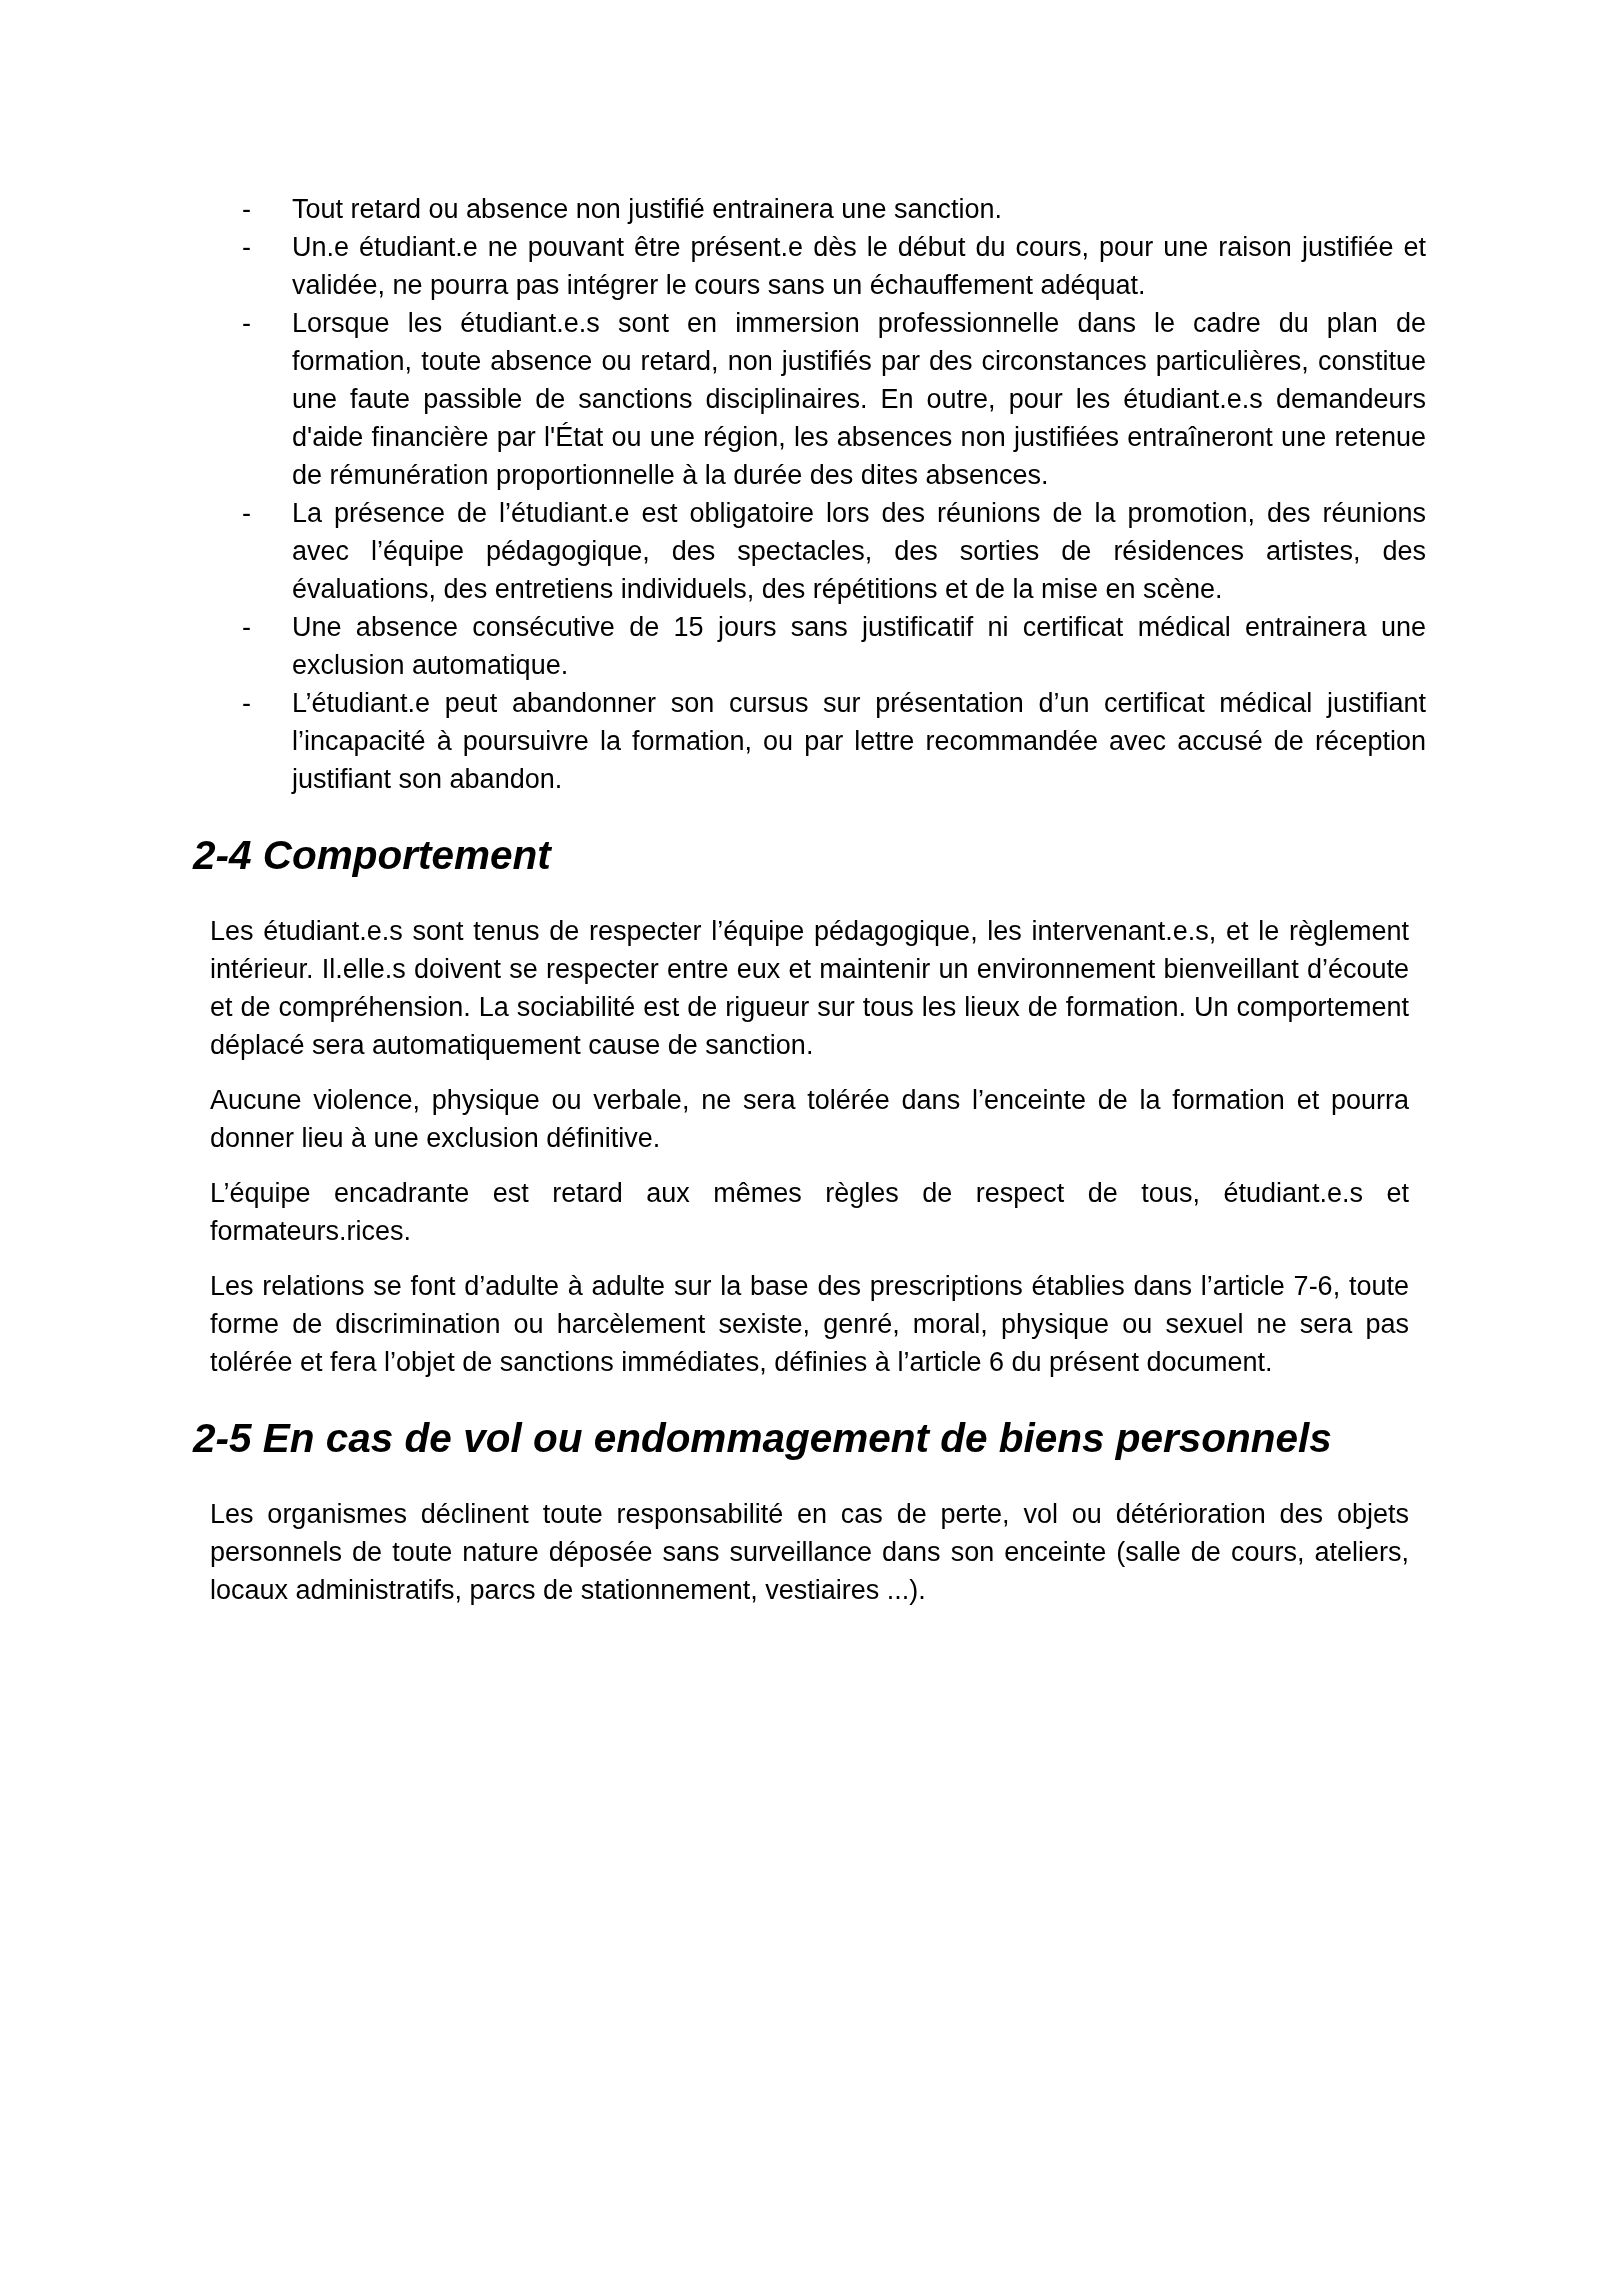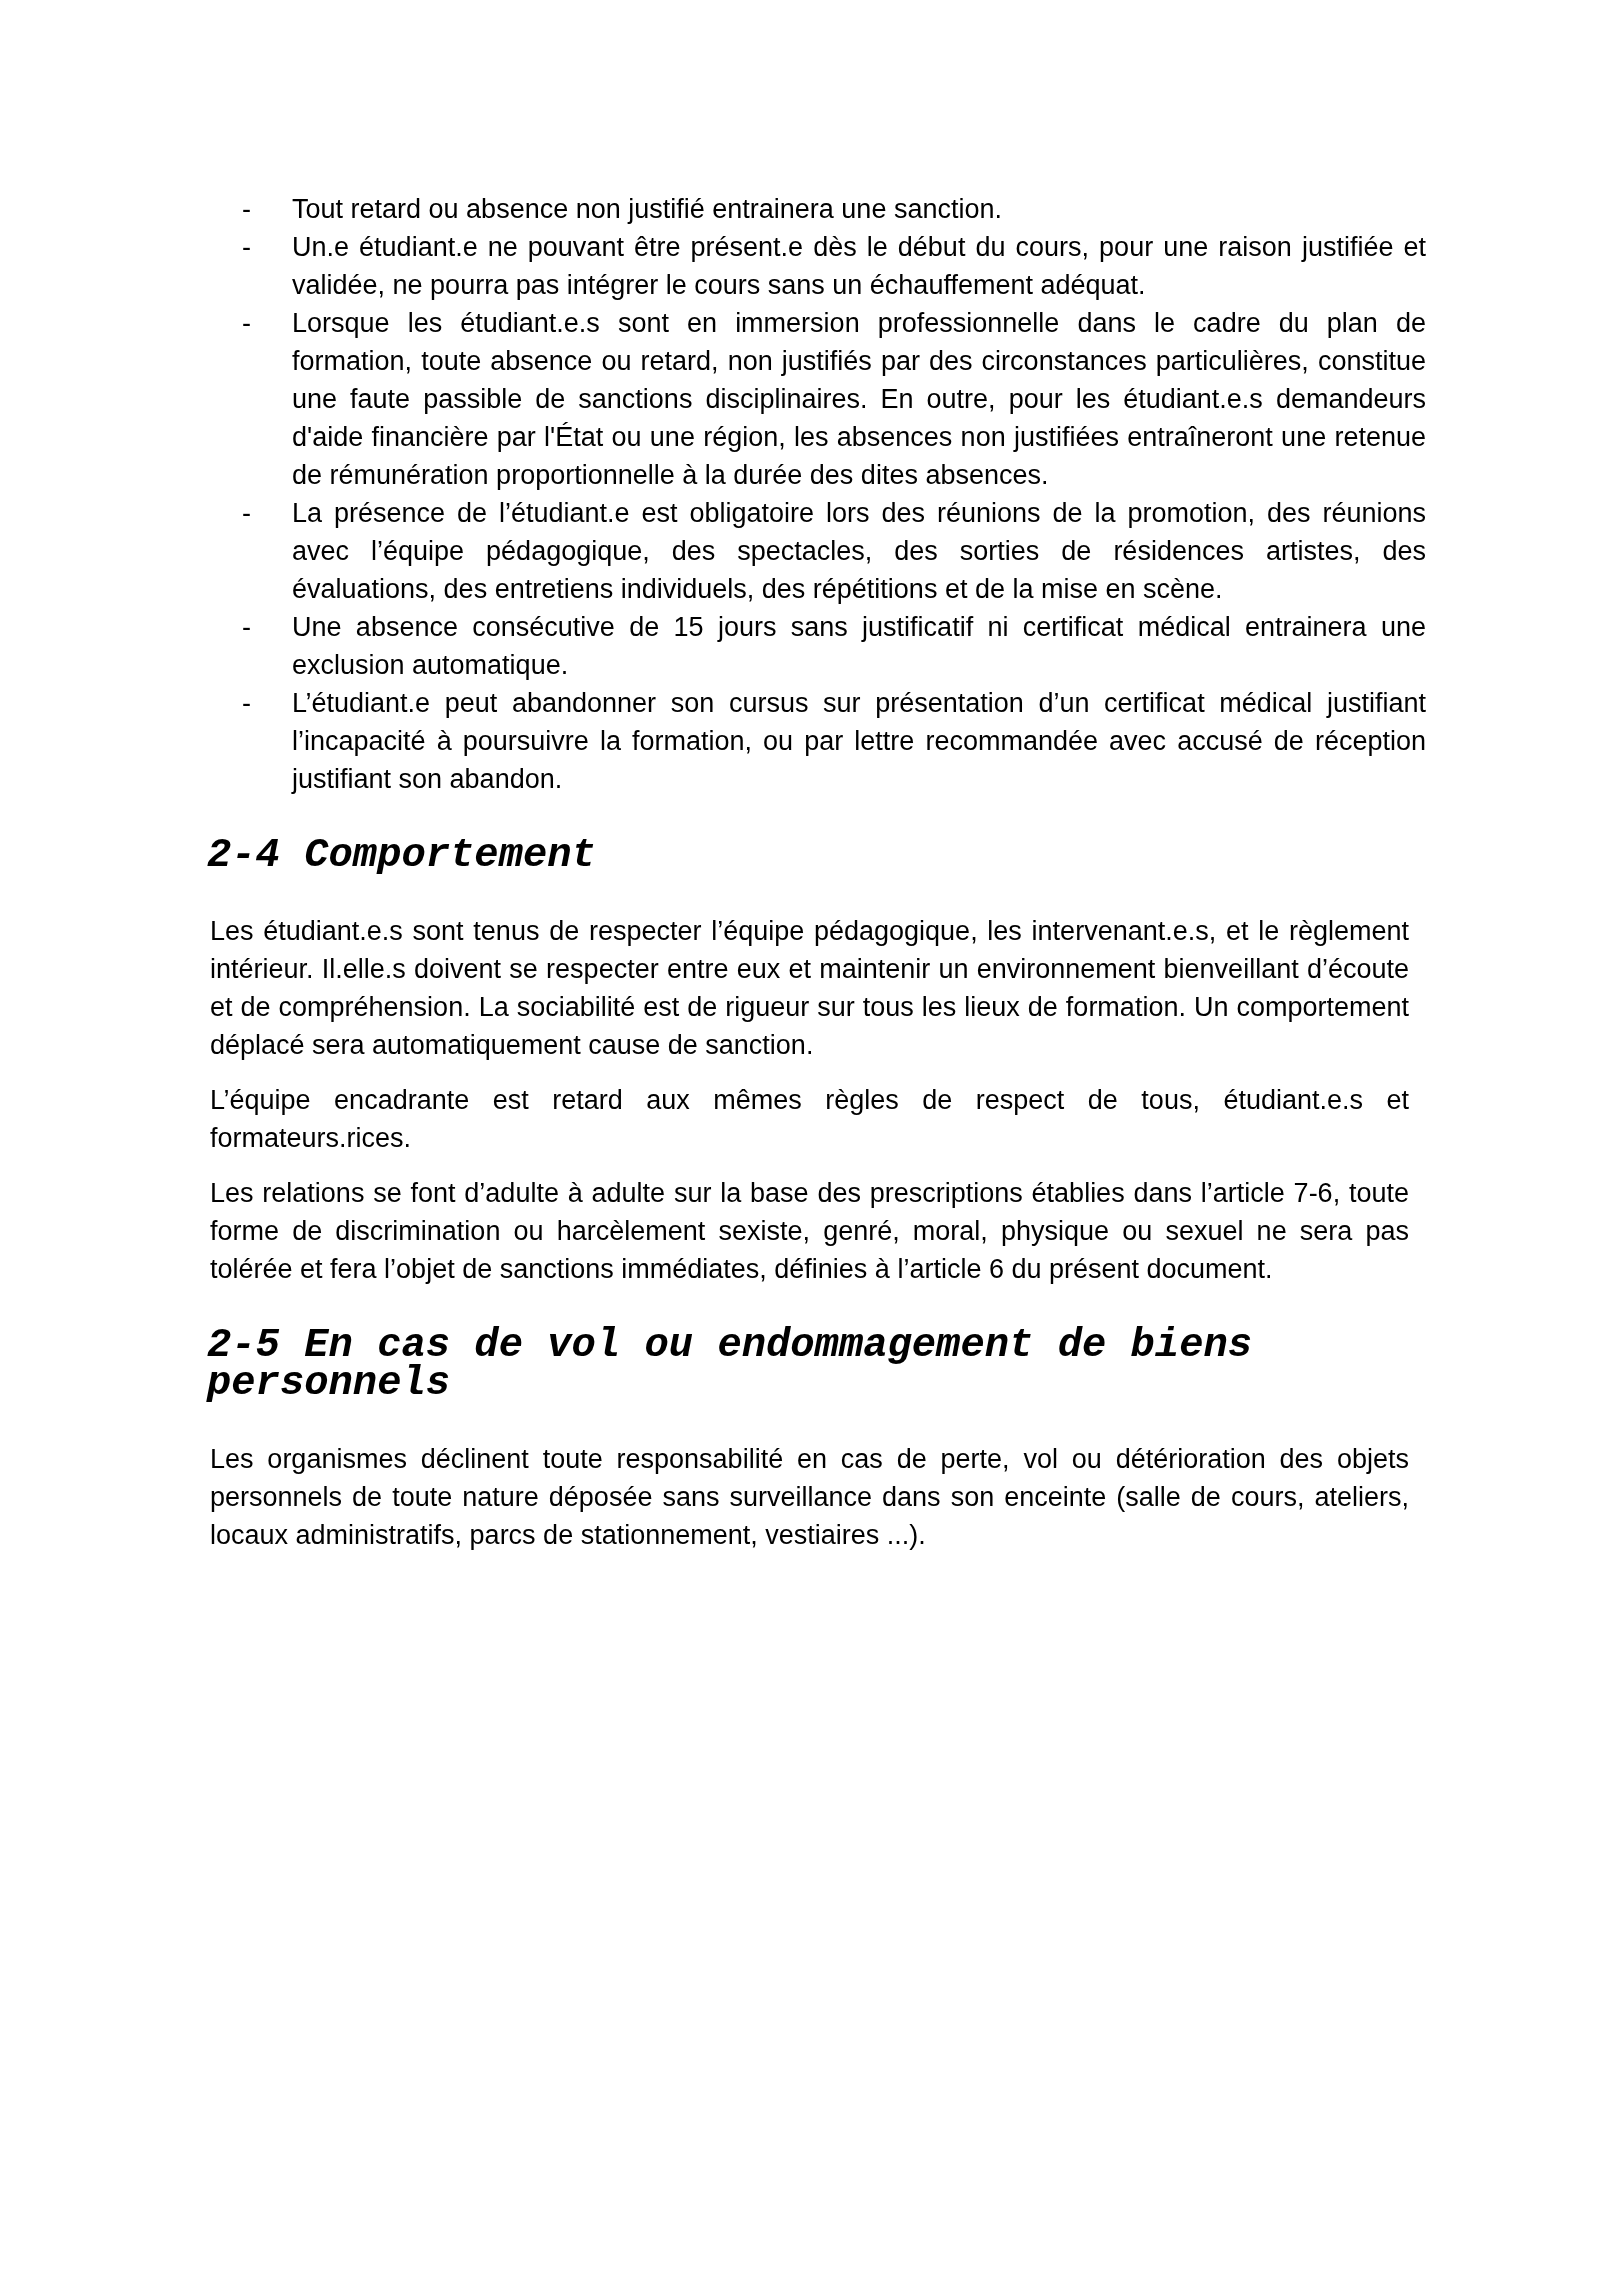"2-4 Comportement" .section-heading { font-family: Liberation Mono, monospace -> none; margin: 38px 0 38px 14px -> 38px 0 38px 0 }
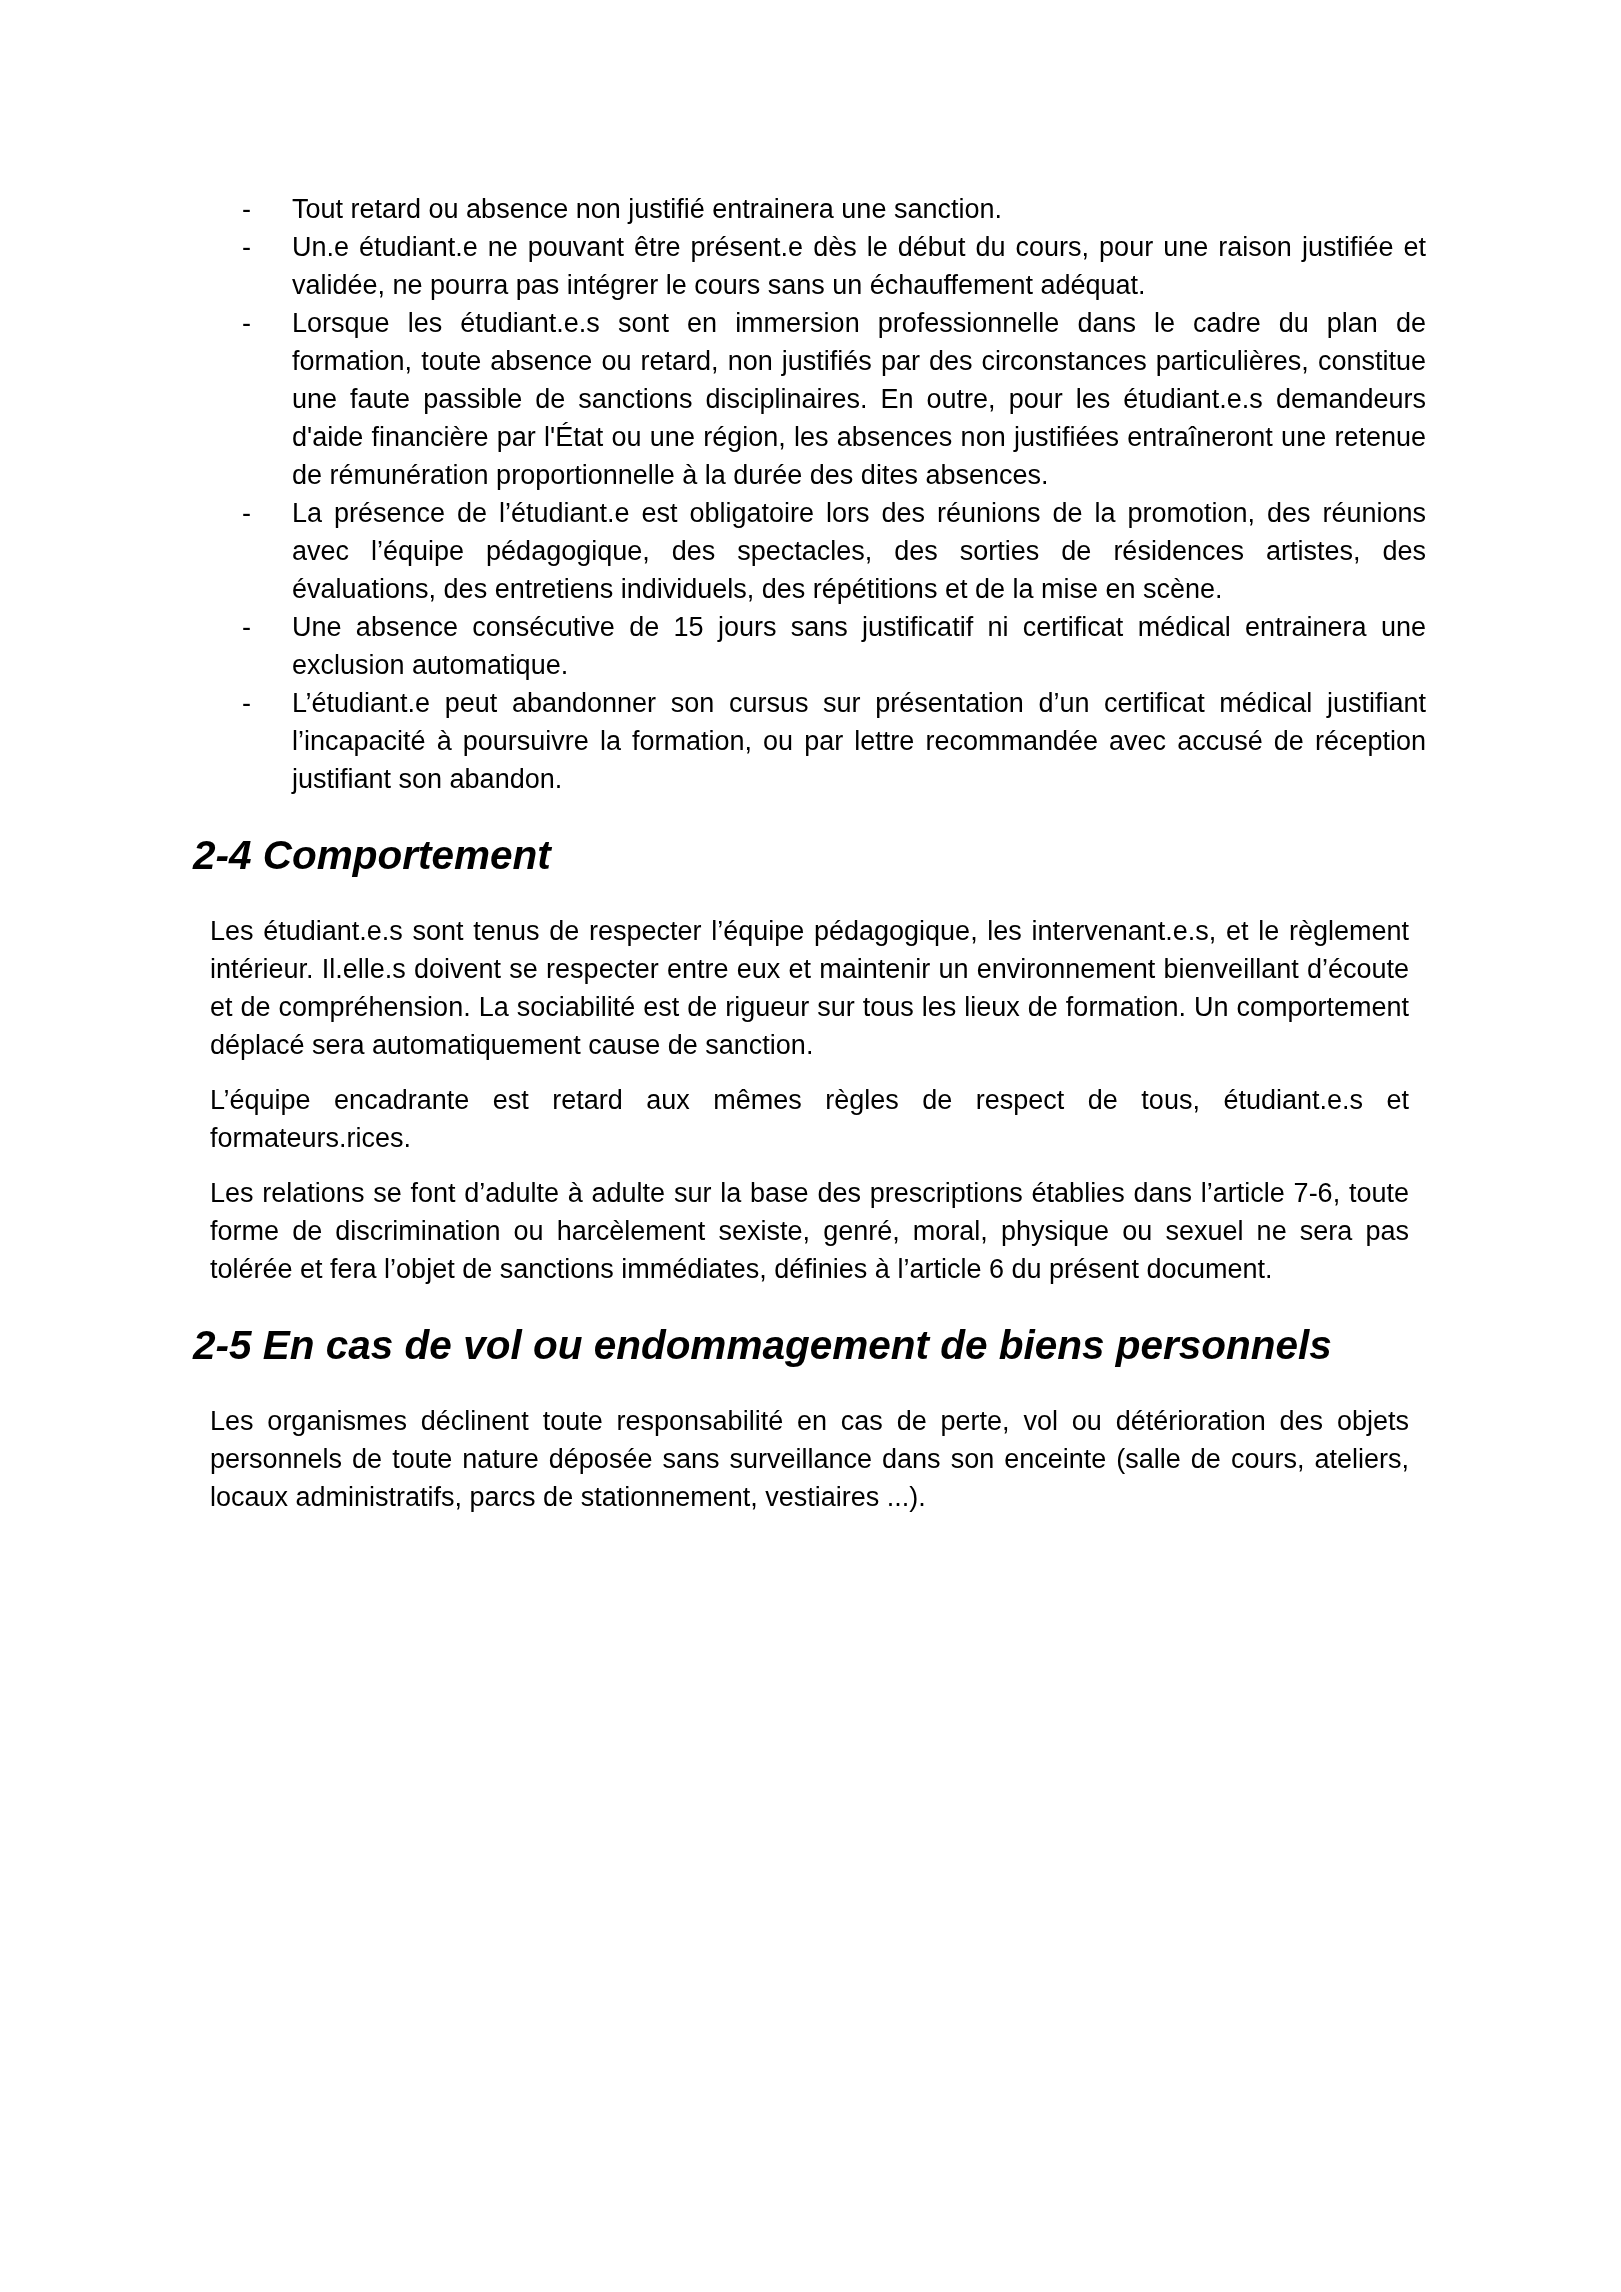"Aucune violence, physique ou verbale," p { html: none -> <p>Aucune violence, physique ou verbale, ne sera tolérée dans l’enceinte de la formation et pourra donner lieu à une exclusion définitive.</p> }
